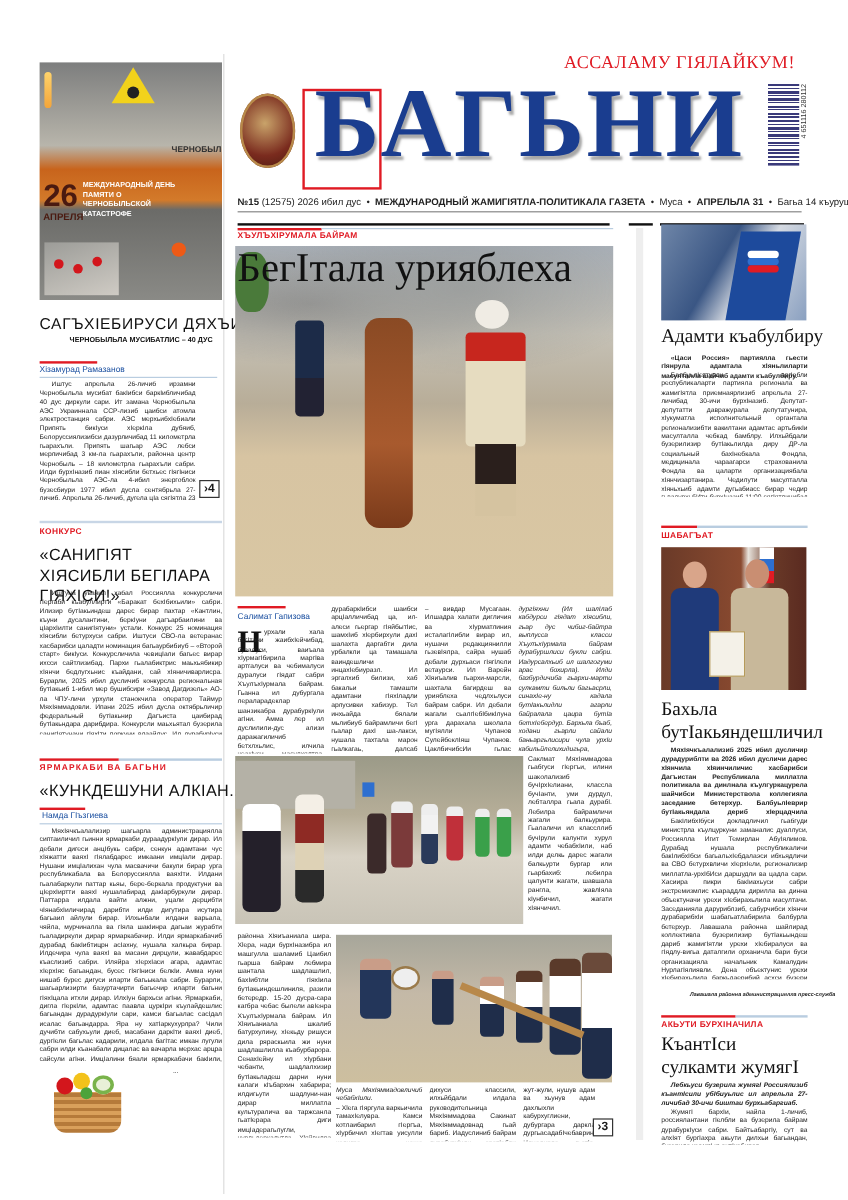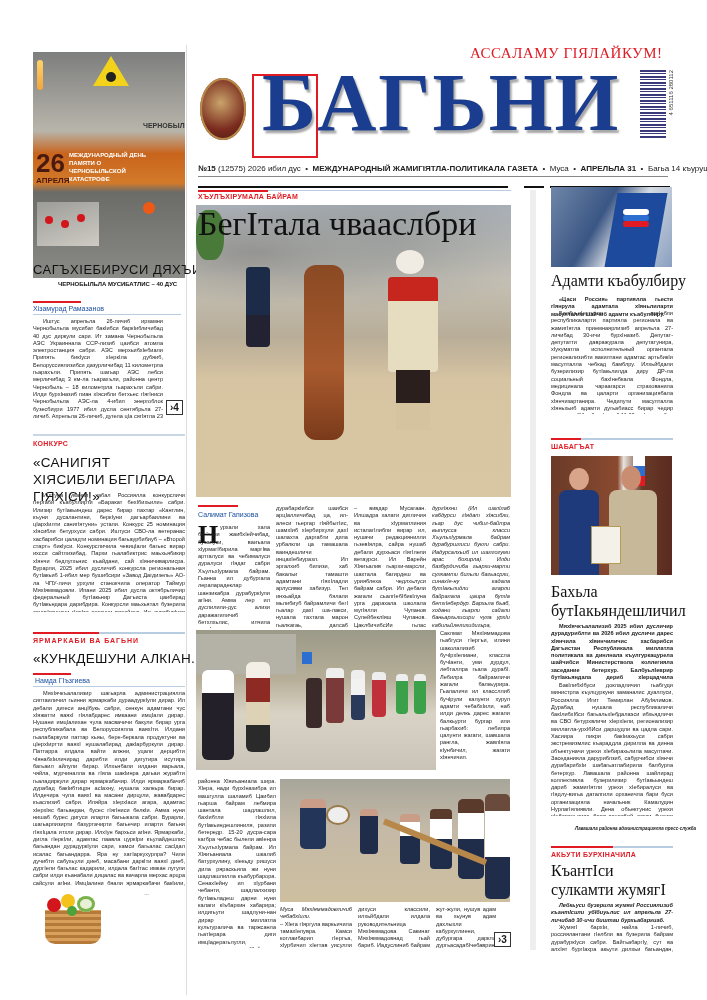"26" div.img { height: 226px -> 198px }
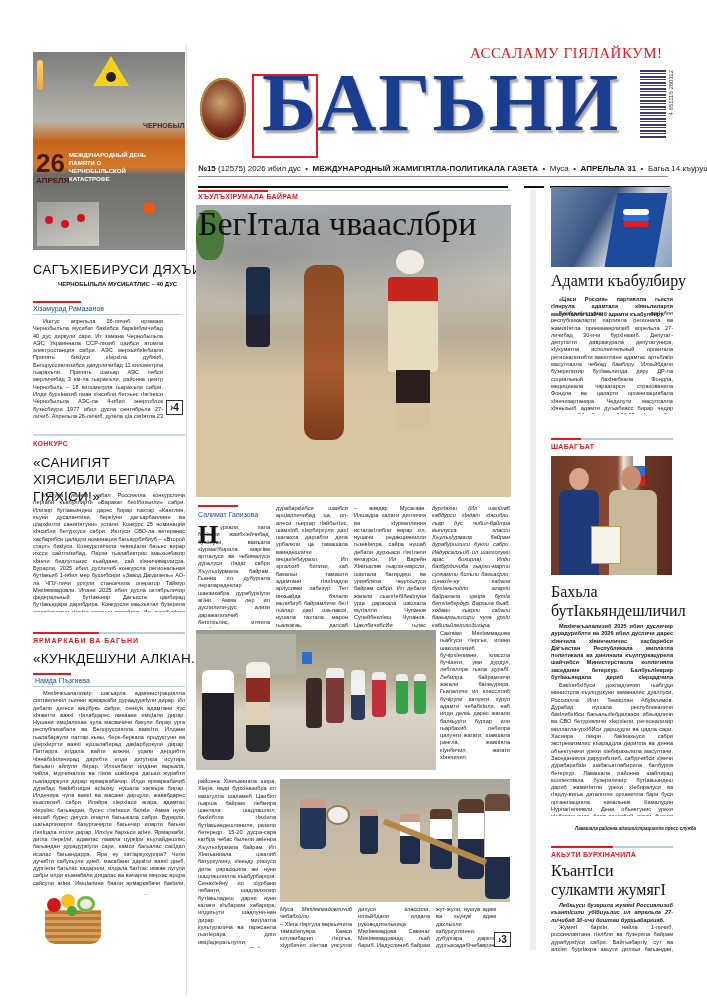"БегIтала чвааслбри" div { text: чвааслбри -> урияблеха }
